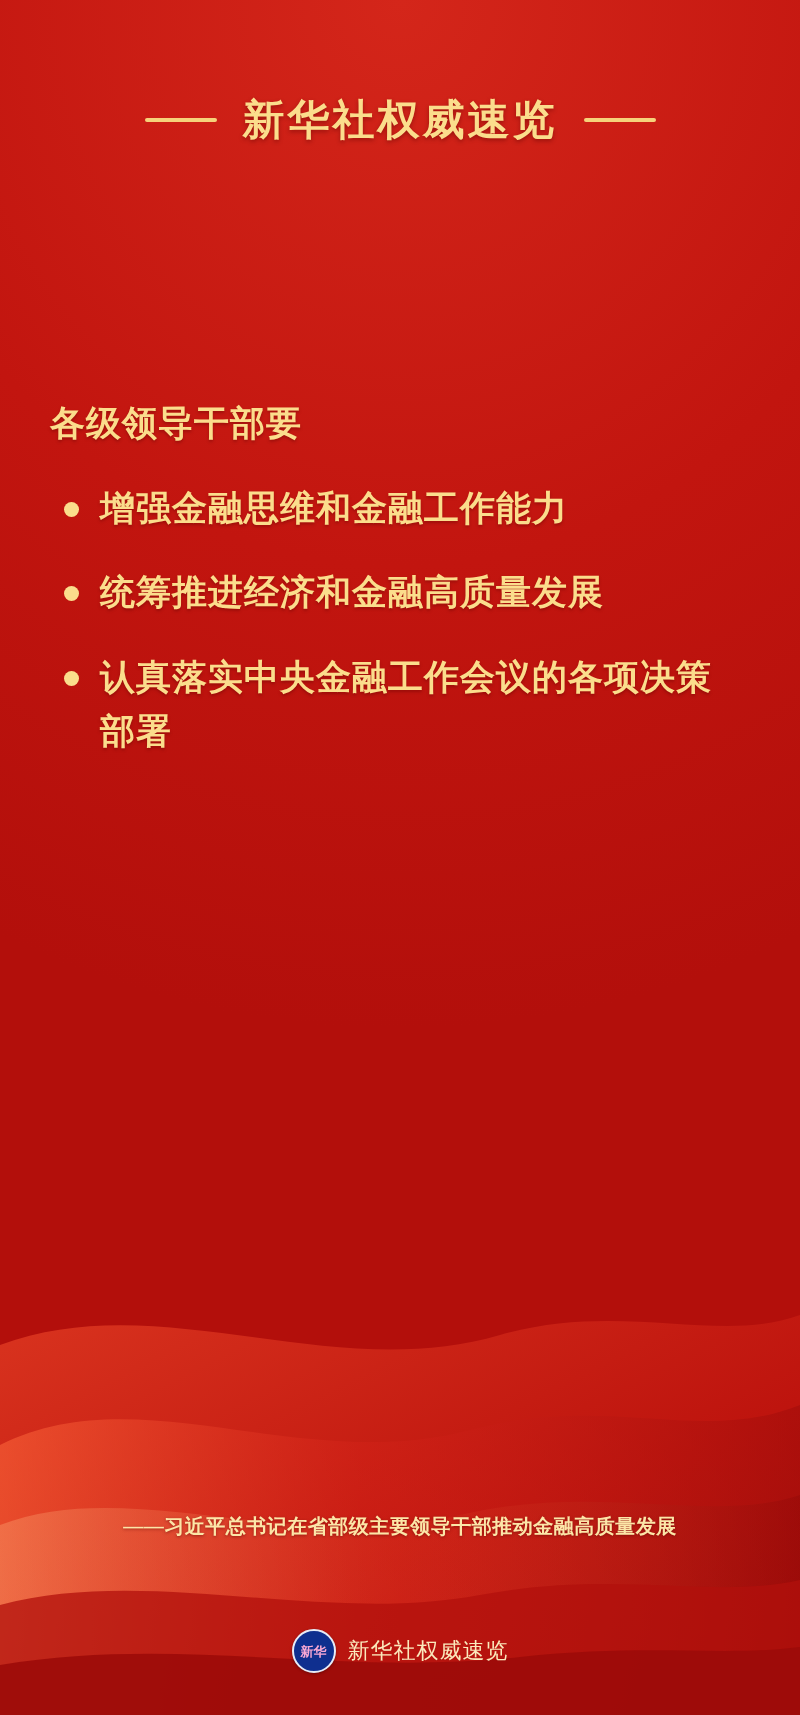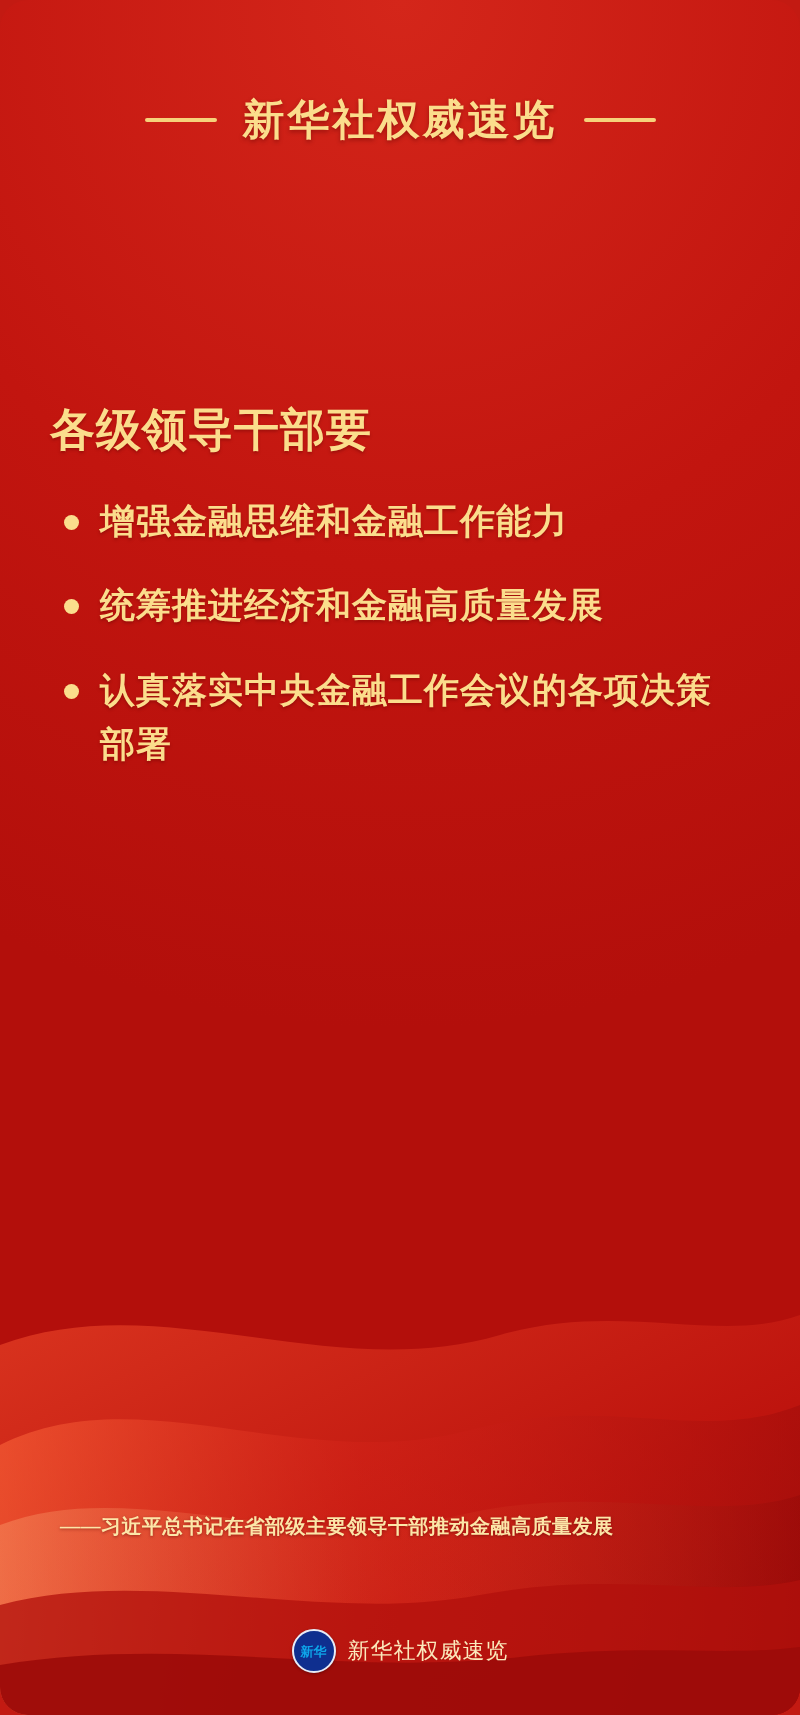"新华社权威速览" .poster { border-radius: 28px -> none }
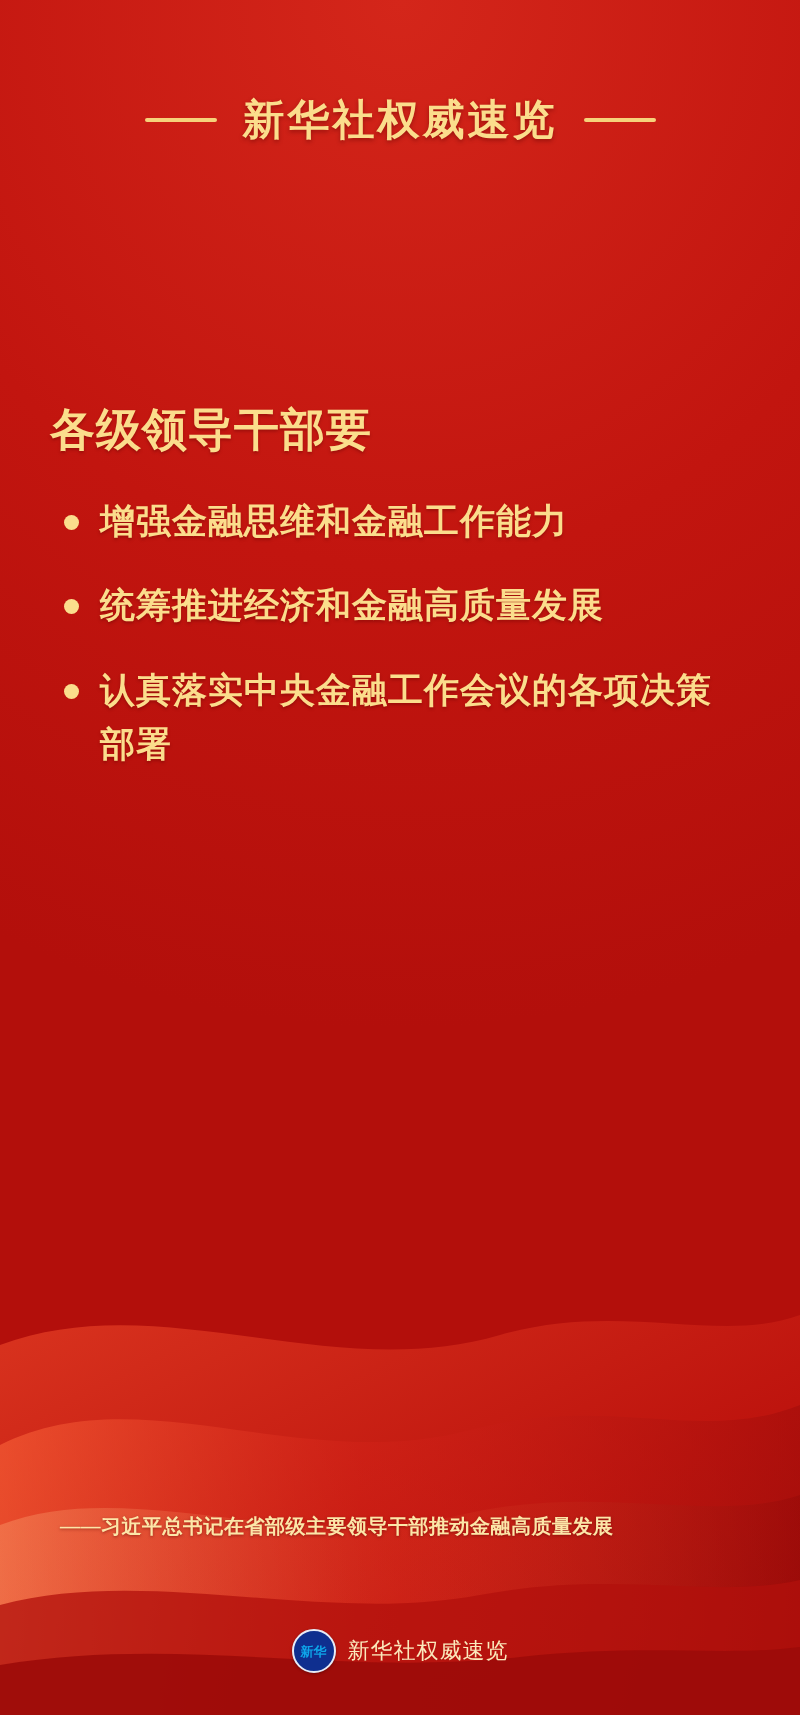"各级领导干部要" .lede { font-size: 45px -> 35px }
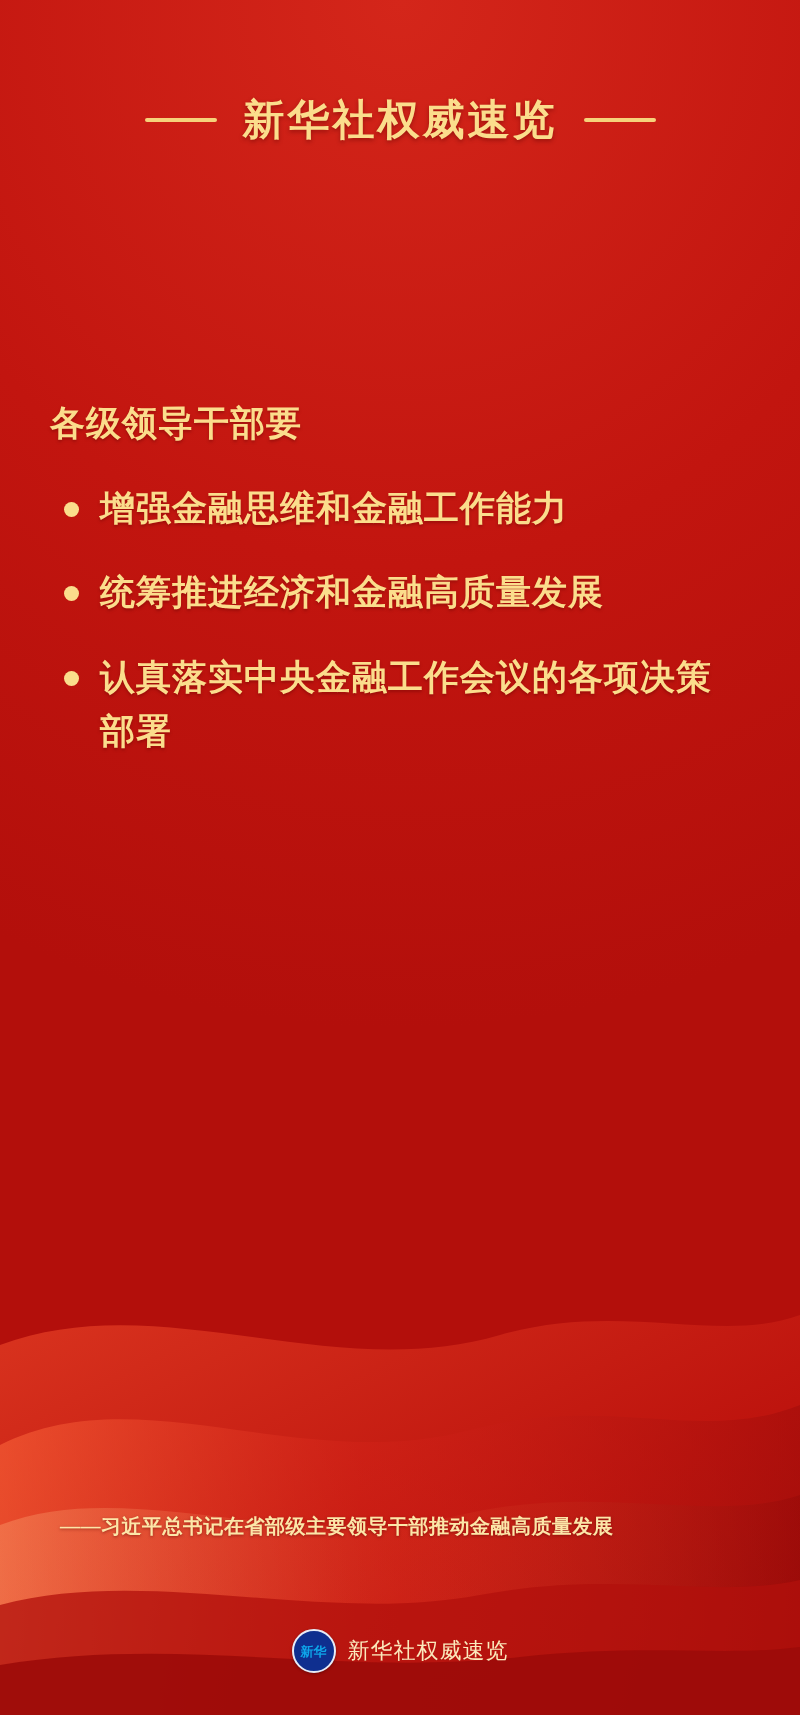"——习近平总书记在省部级主要领导干部推动金融高质量发展" .source { text-align: left -> center }
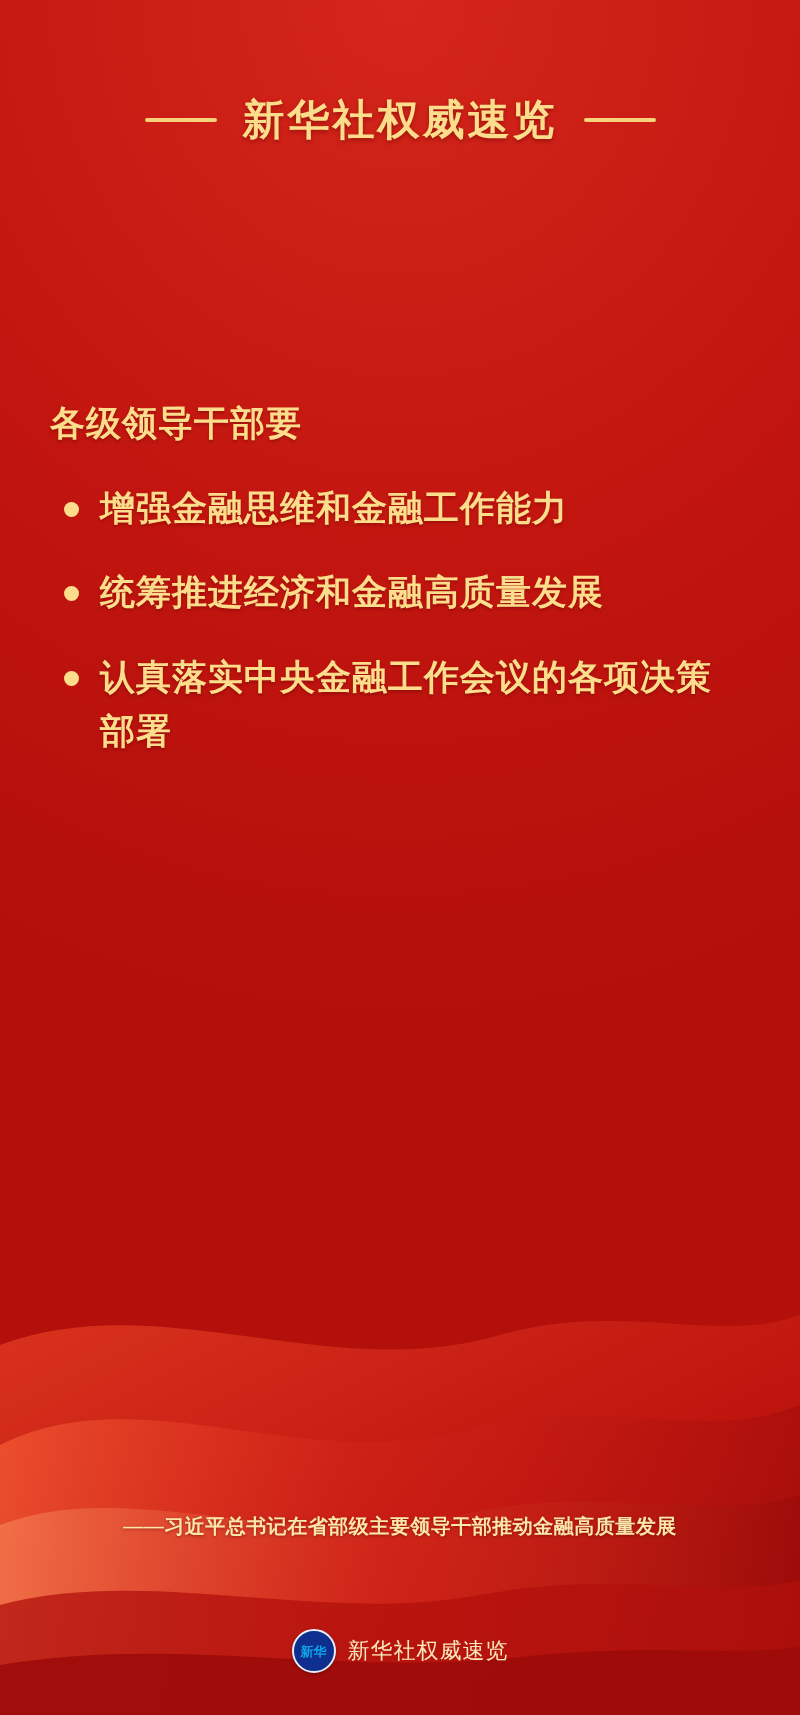"新华" .logo .mark { color: #0ea5e9 -> #f9a8d4 }
